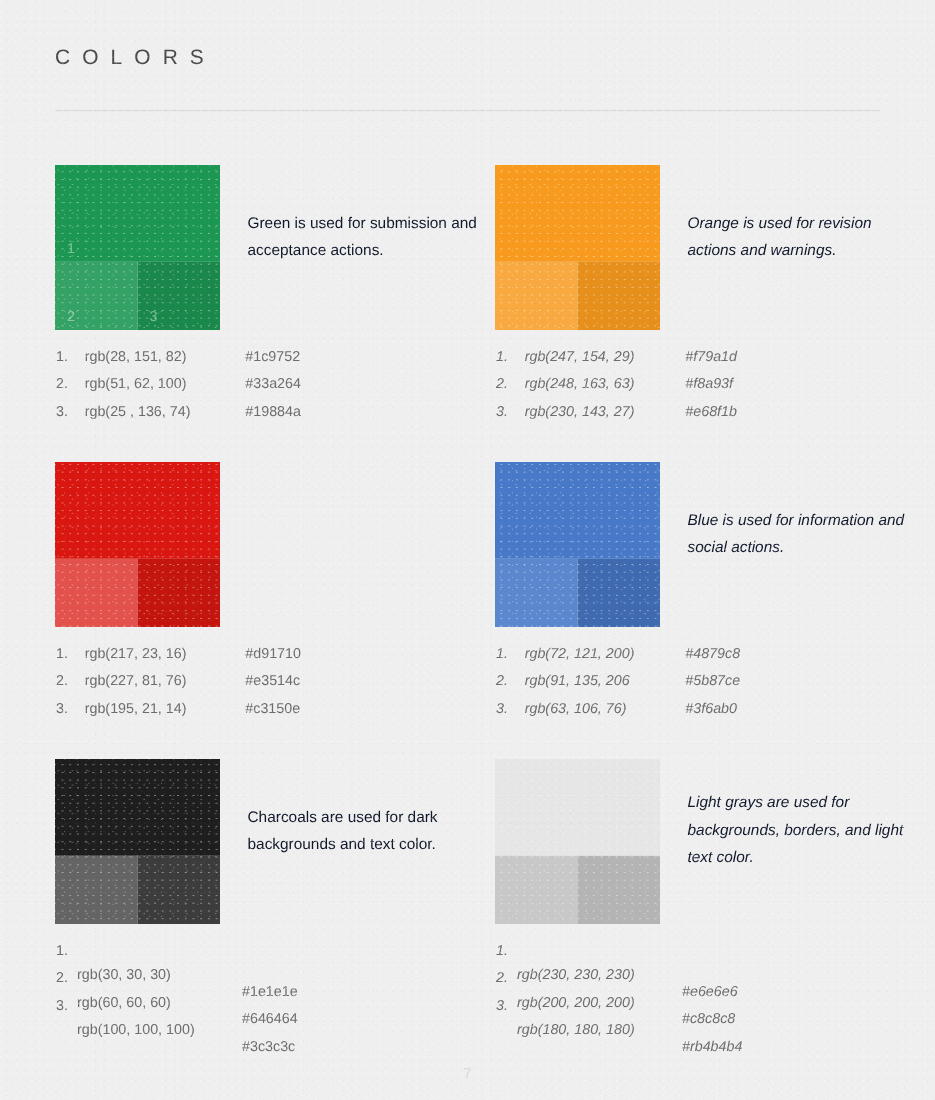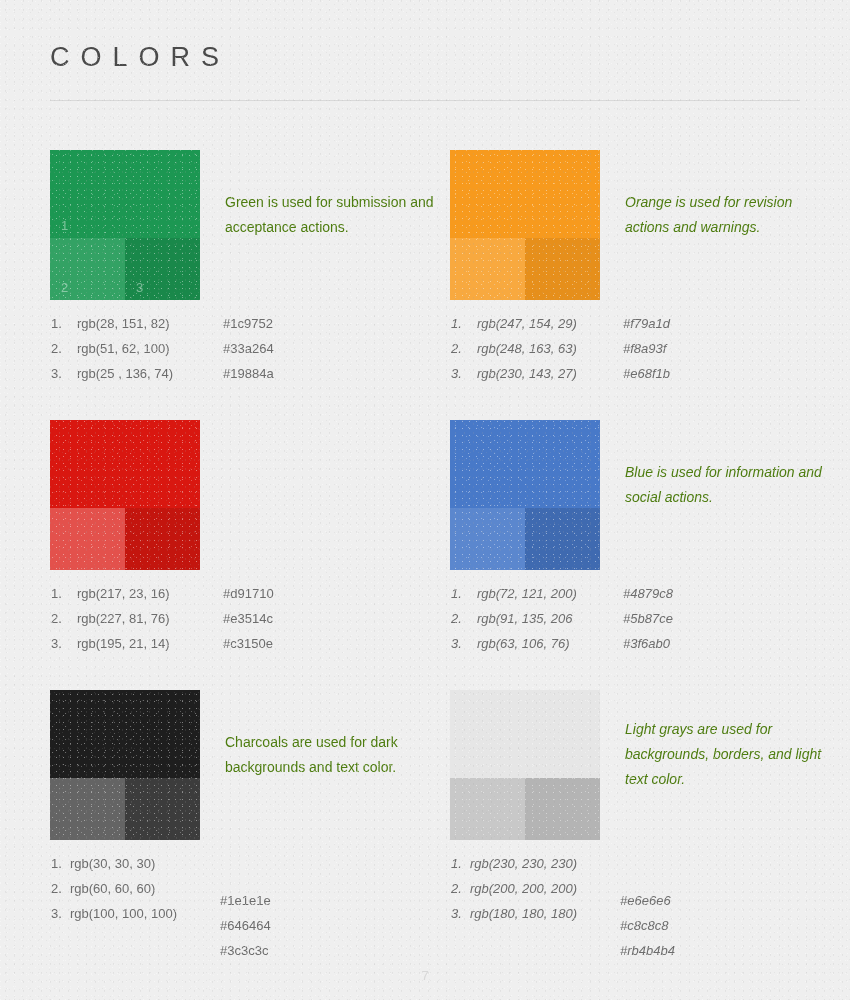"COLORS" .page-title { font-size: 27px -> 19px }
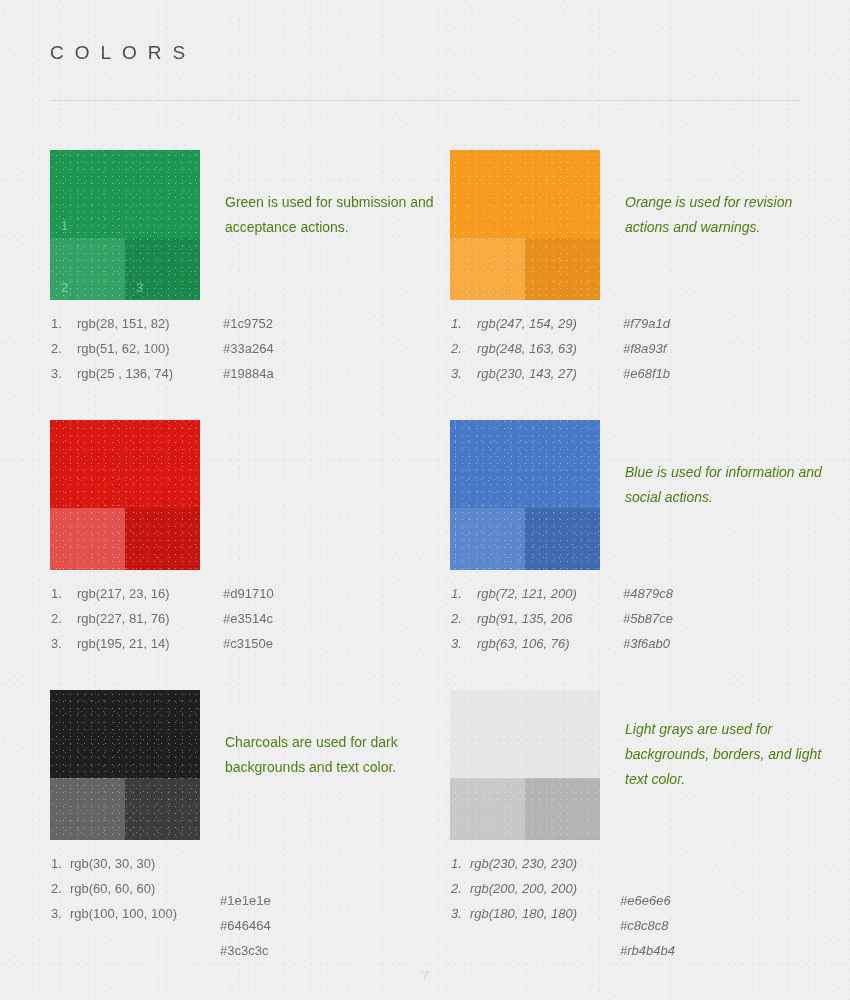"Green is used for submission" .swatch-desc { color: #4d7c0f -> #0f172a }
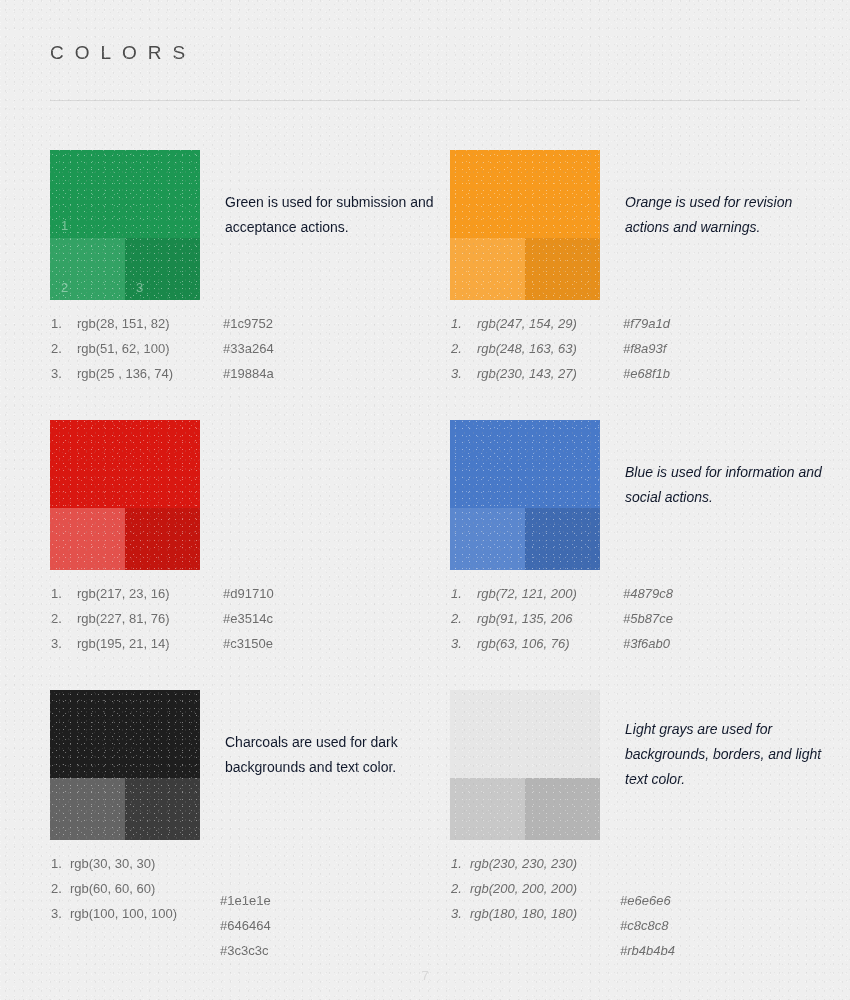"rgb(30, 30, 30)" .value-list.tight .value-rgb { margin-top: none -> 22px }
